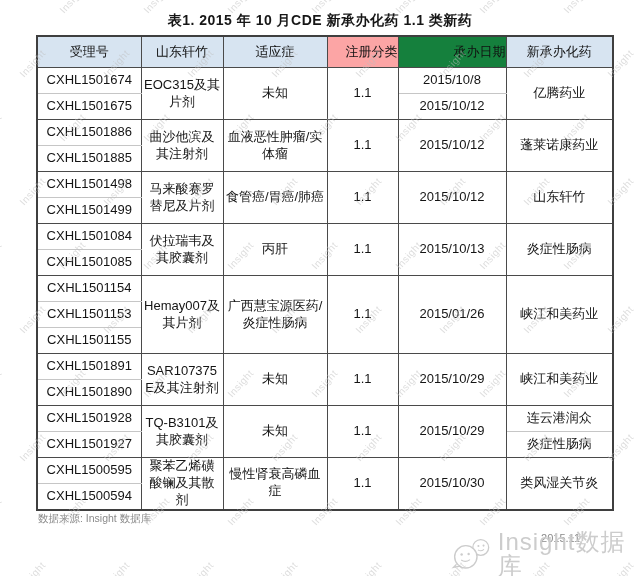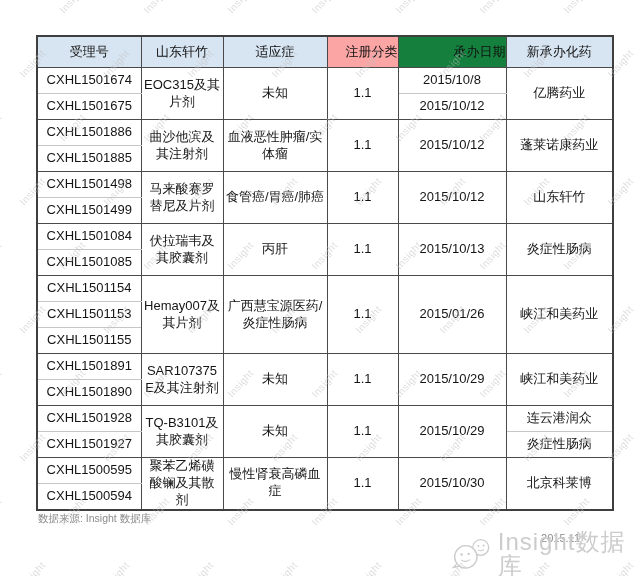"表1. 2015 年 10 月CDE" div.title { html: none -> <div>表1. 2015 年 10 月CDE 新承办化药 1.1 类新药</div> }
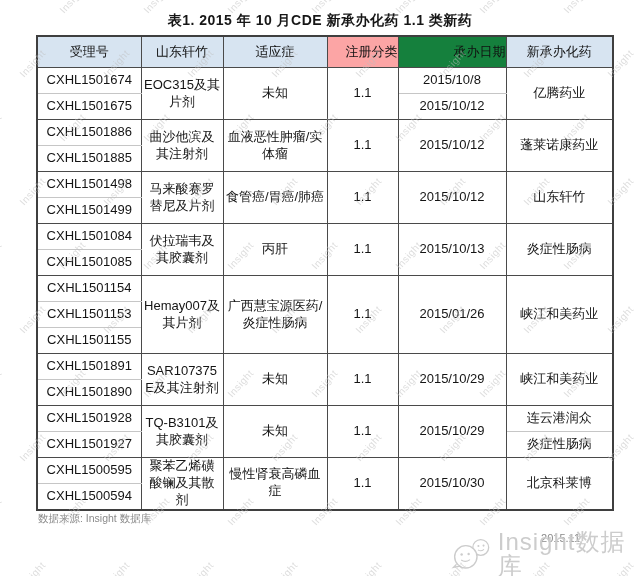"北京科莱博" td { text: 北京科莱博 -> 类风湿关节炎 }
